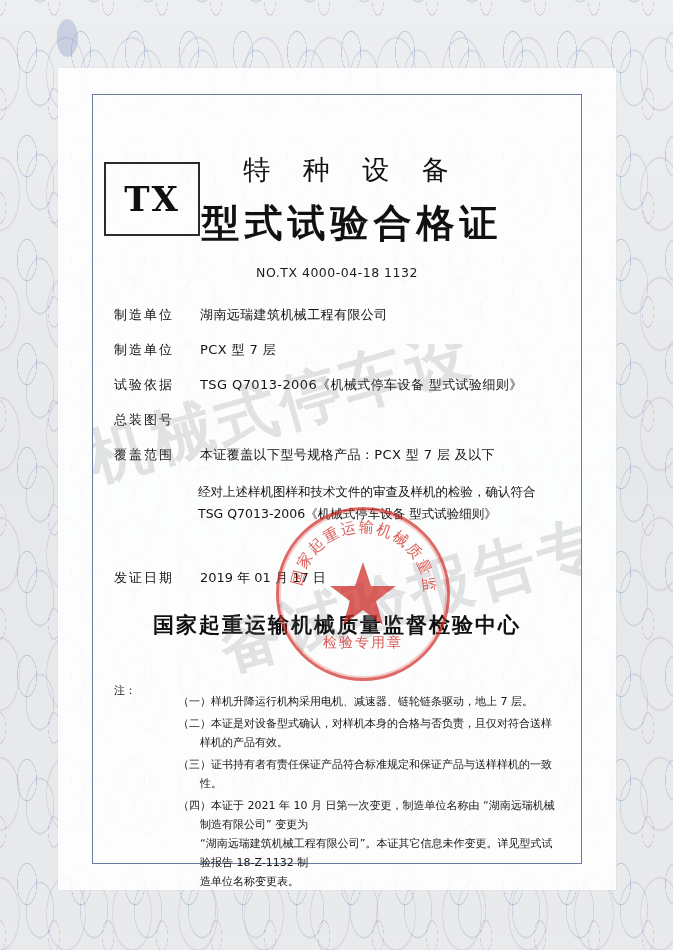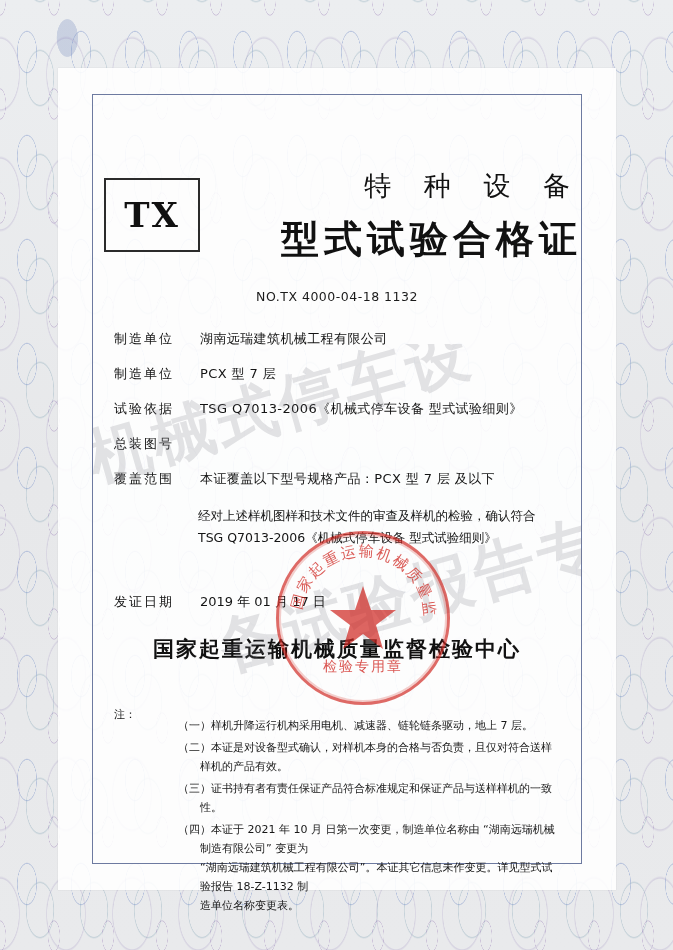"TX" .title-area { margin-top: 74px -> 58px; text-align: right -> center }
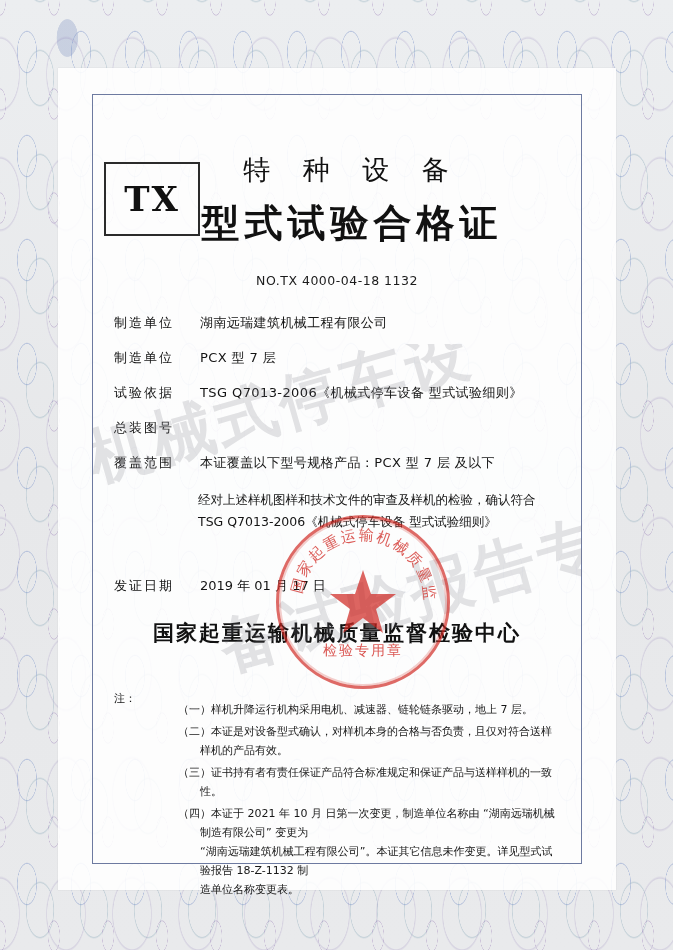"NO.TX 4000-04-18 1132" .cert-no { margin-top: 24px -> 16px }
